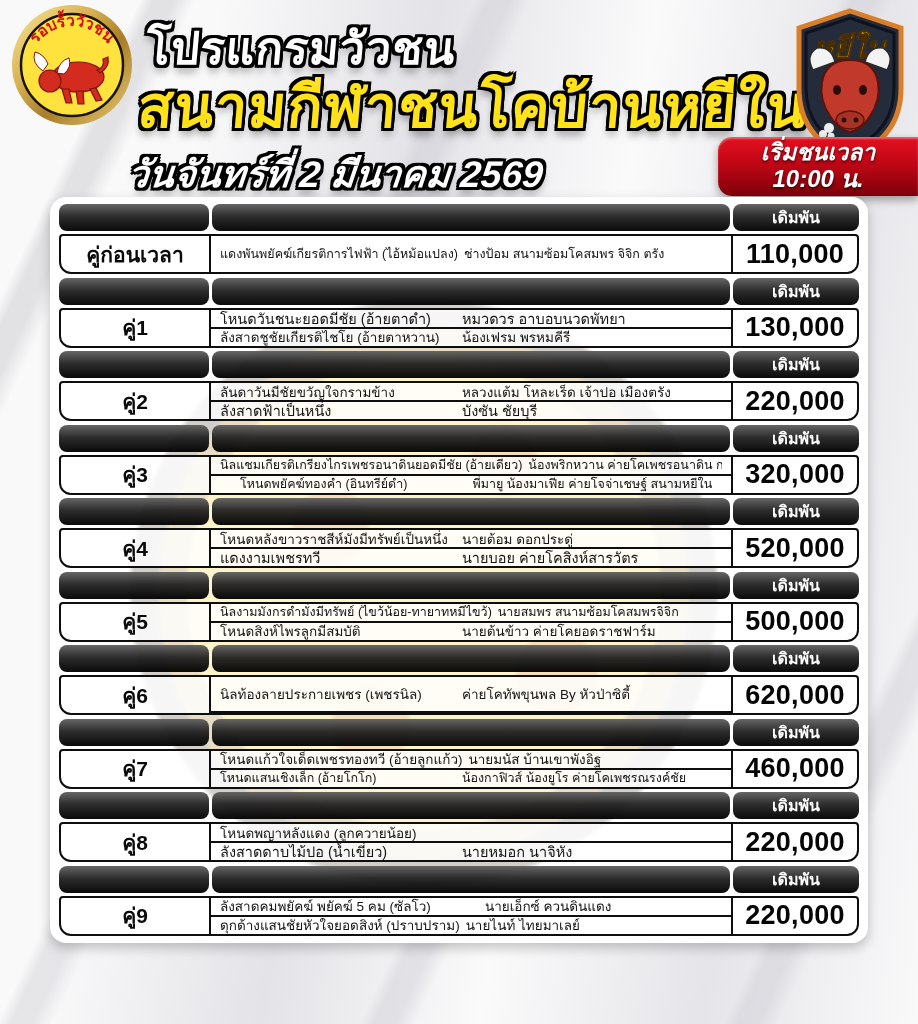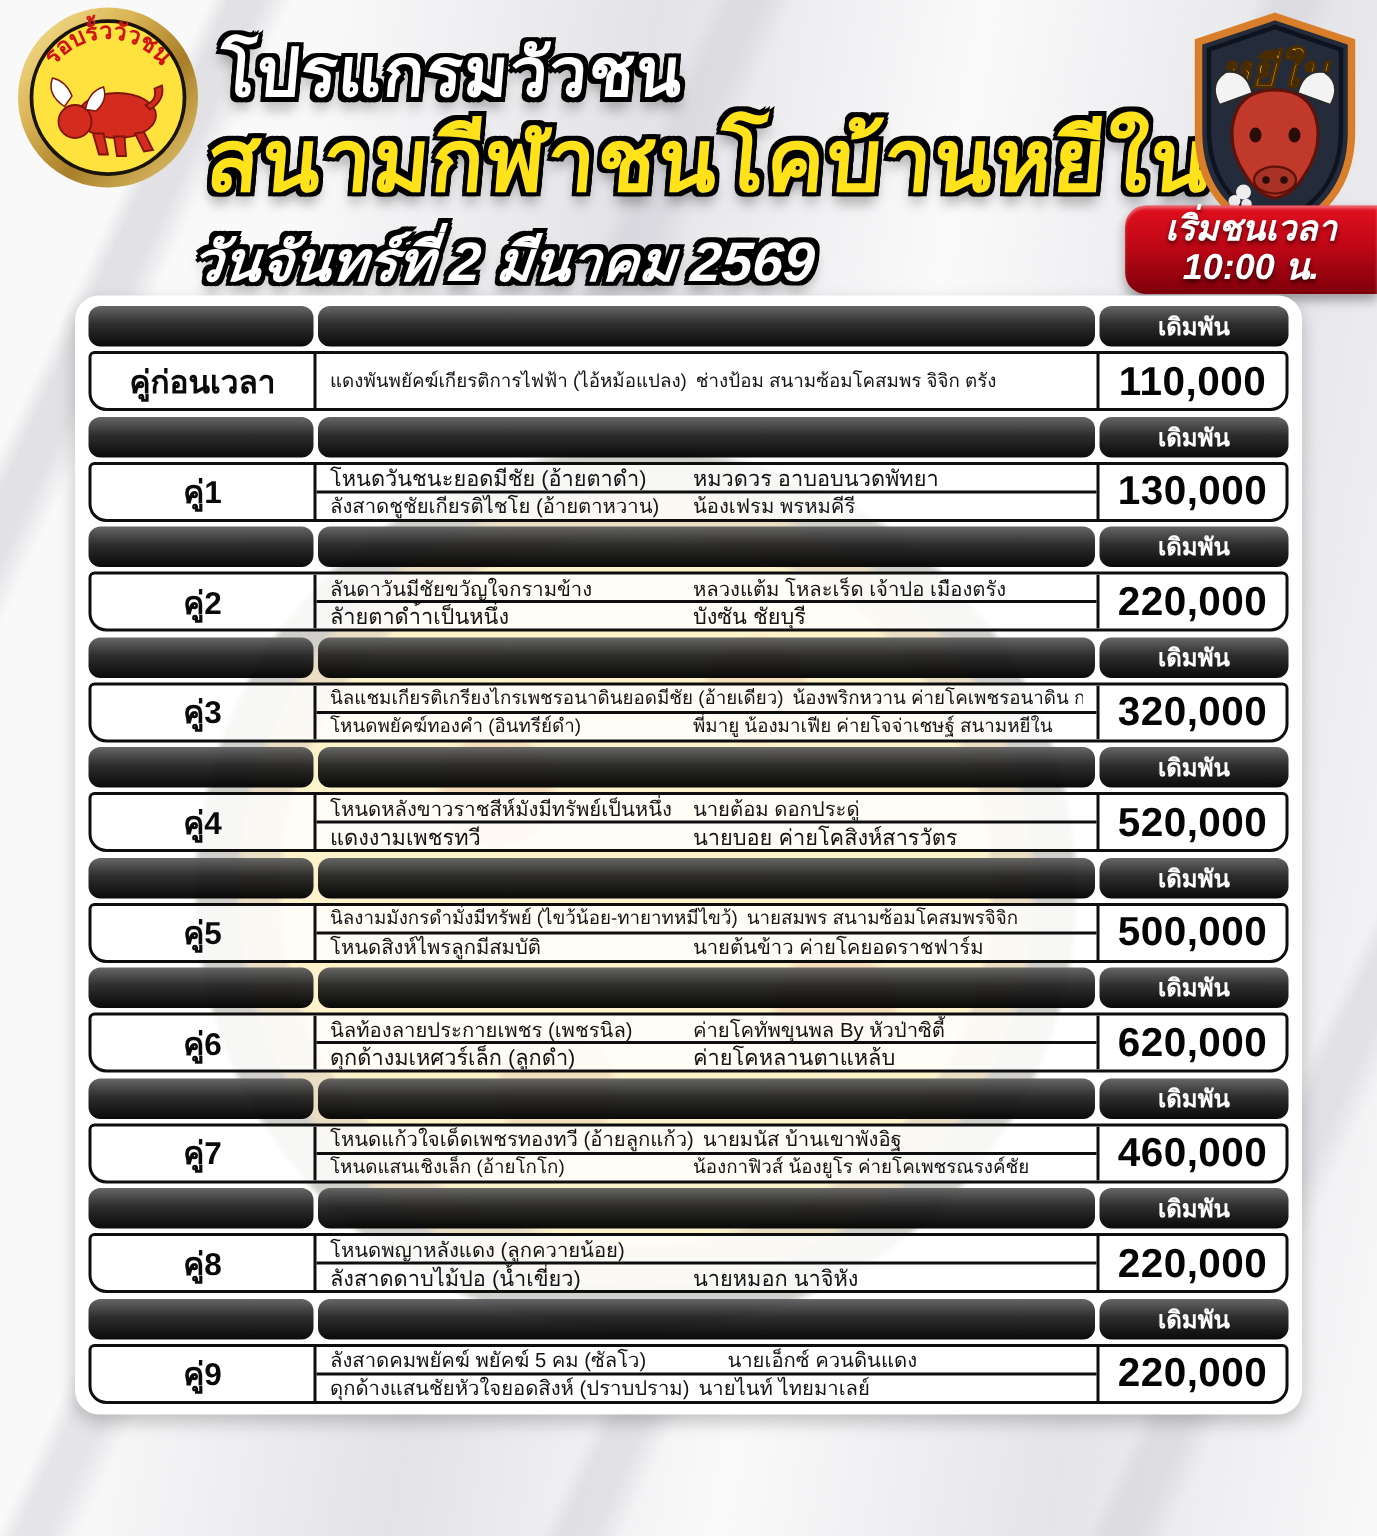"เริ่มชนเวลา" .time-box { width: 168px -> 200px }
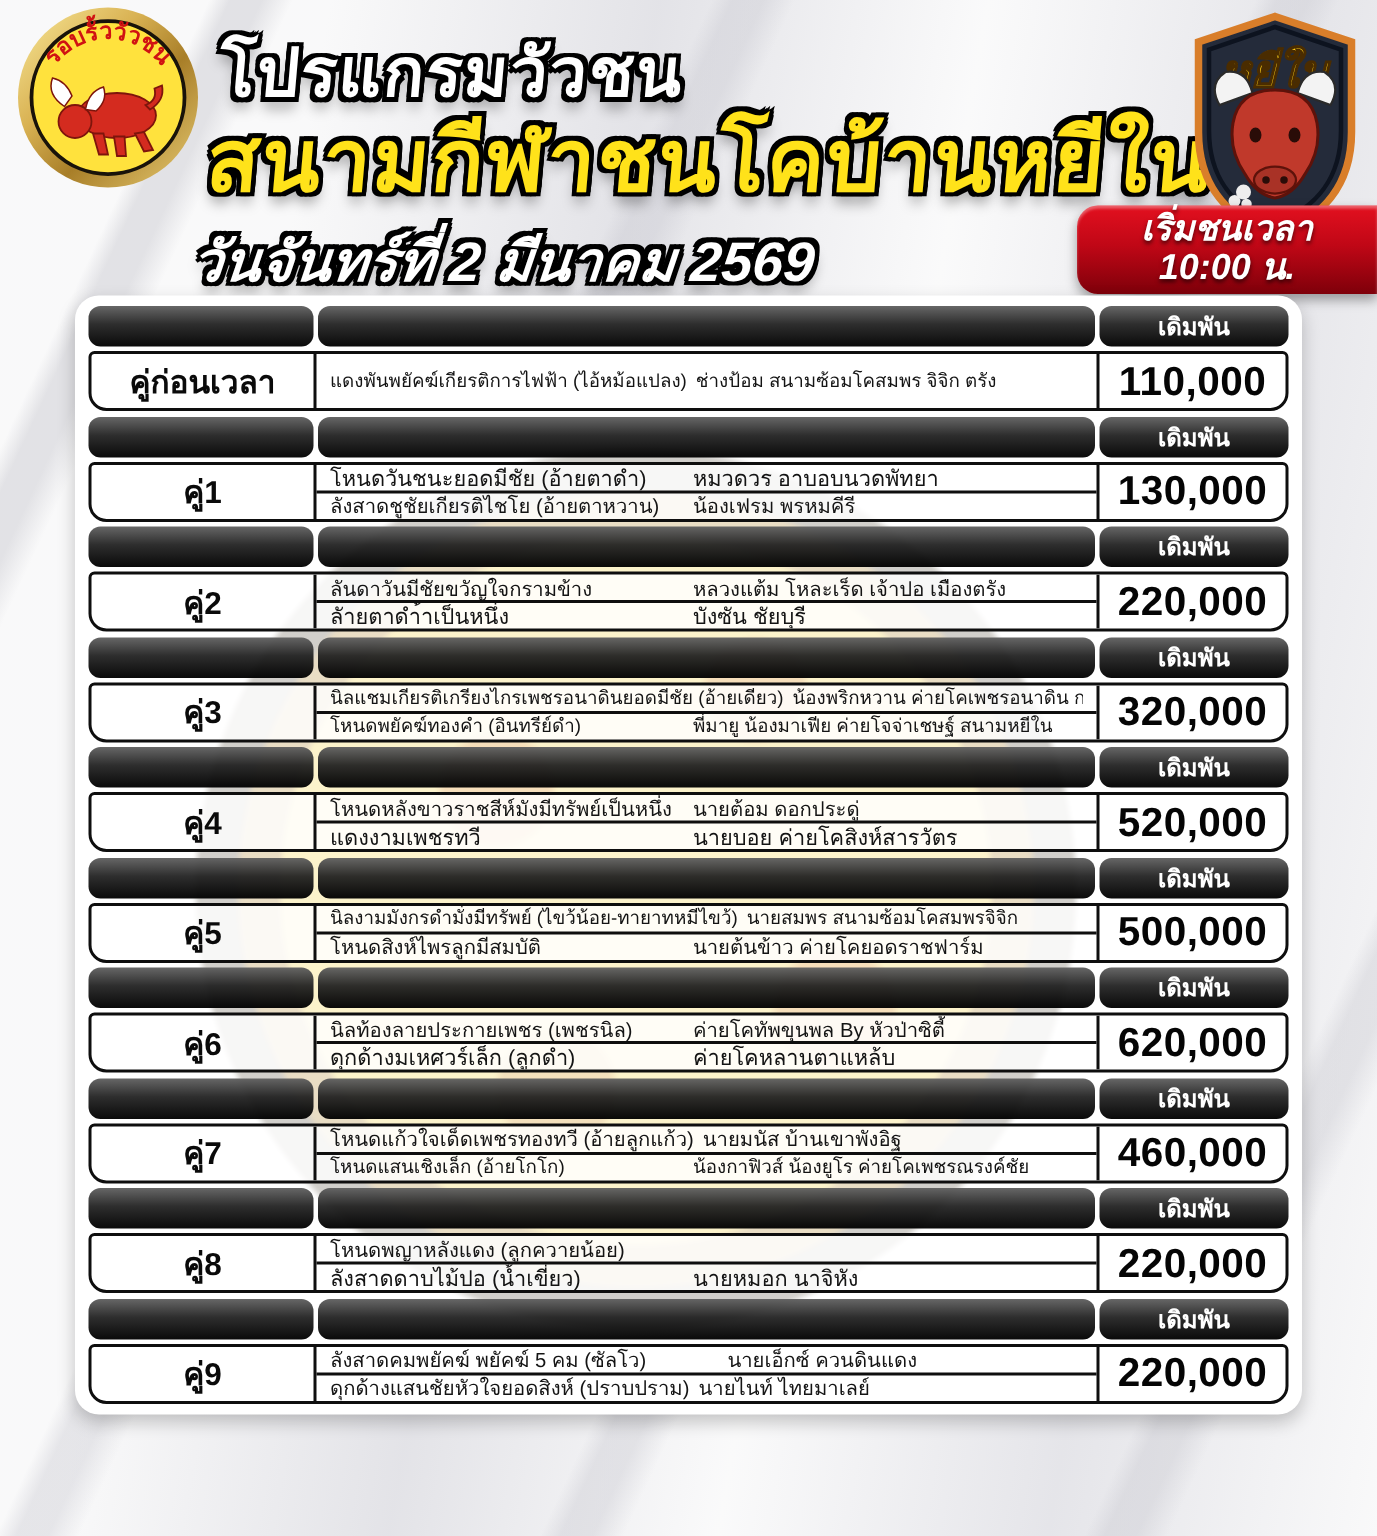"ลัายตาดำ้าเป็นหนึ่ง" span.bull { text: ลัายตาดำ้าเป็นหนึ่ง -> ลังสาดฟ้าเป็นหนึ่ง }
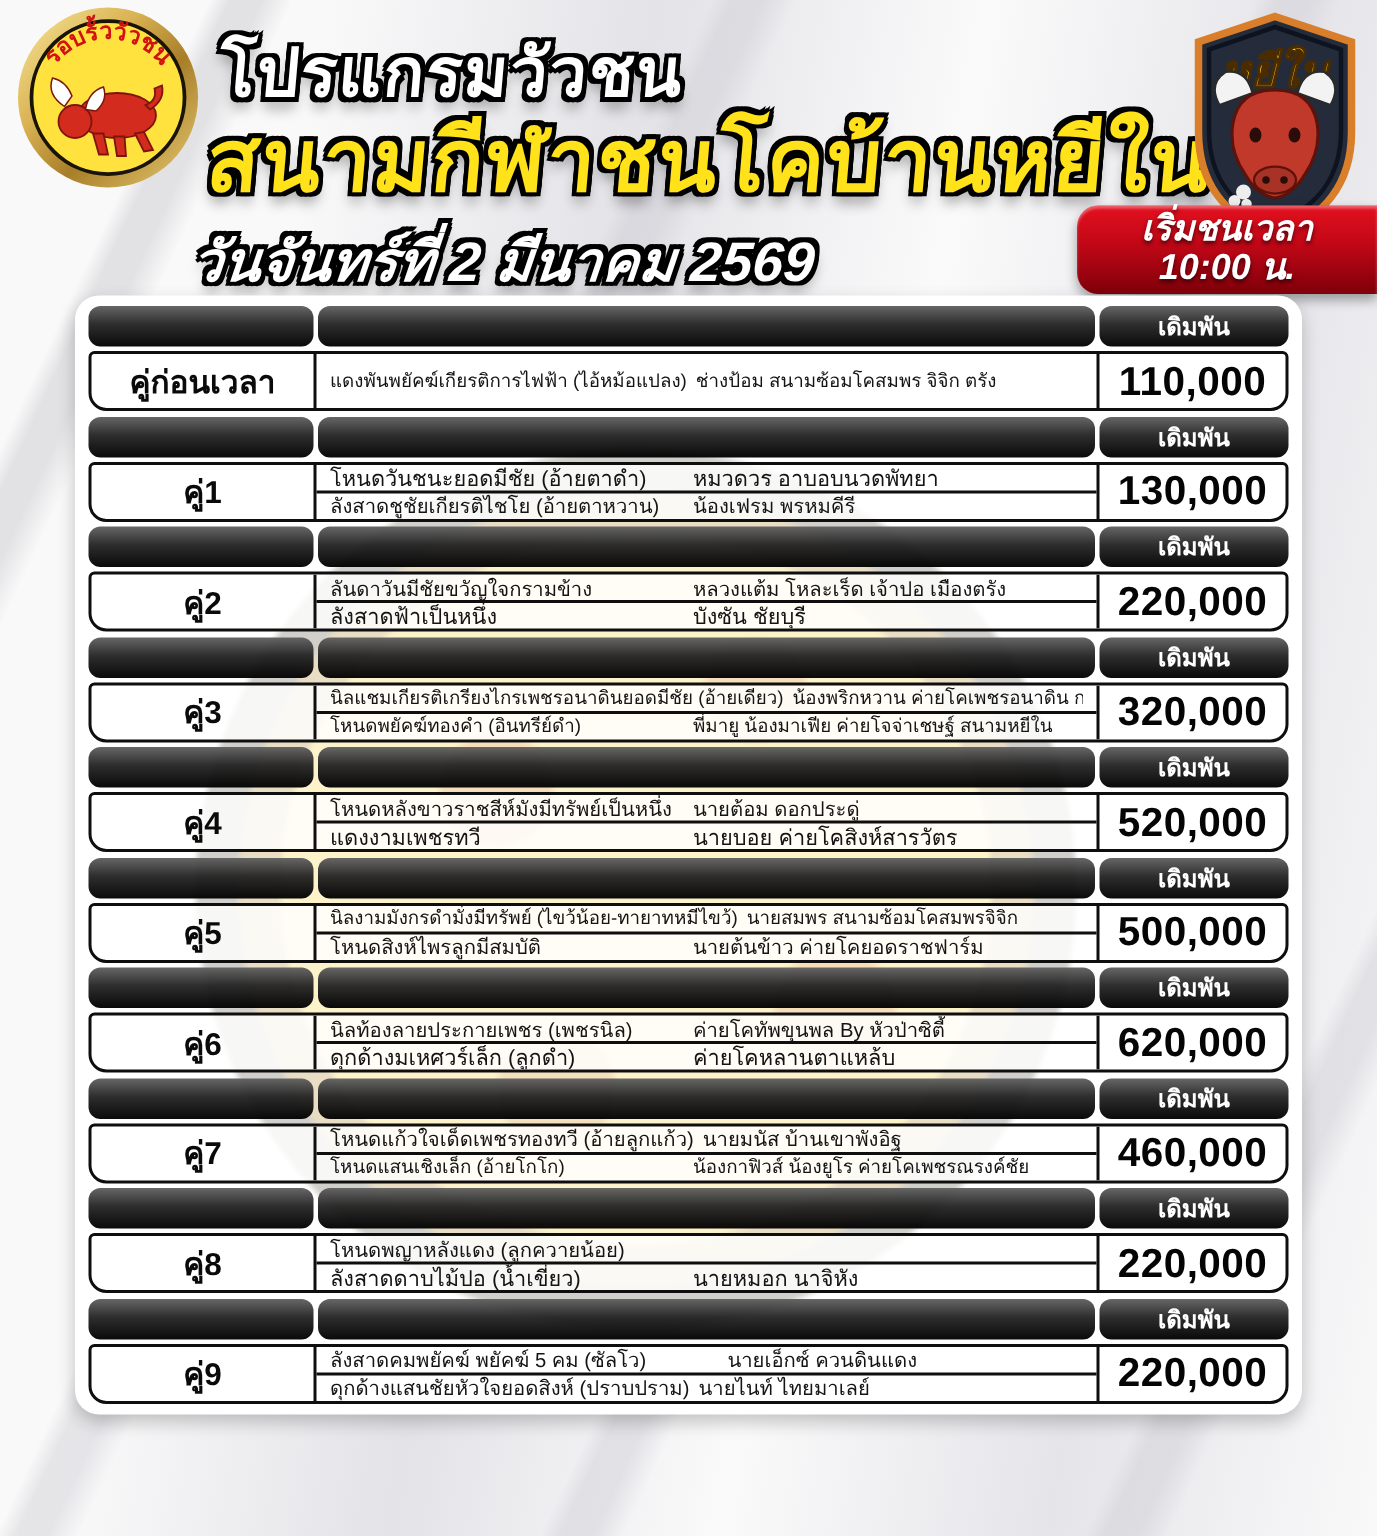"โหนดพยัคฆ์ทองคำ (อินทรีย์ดำ)" div.line { margin-left: none -> 20px }
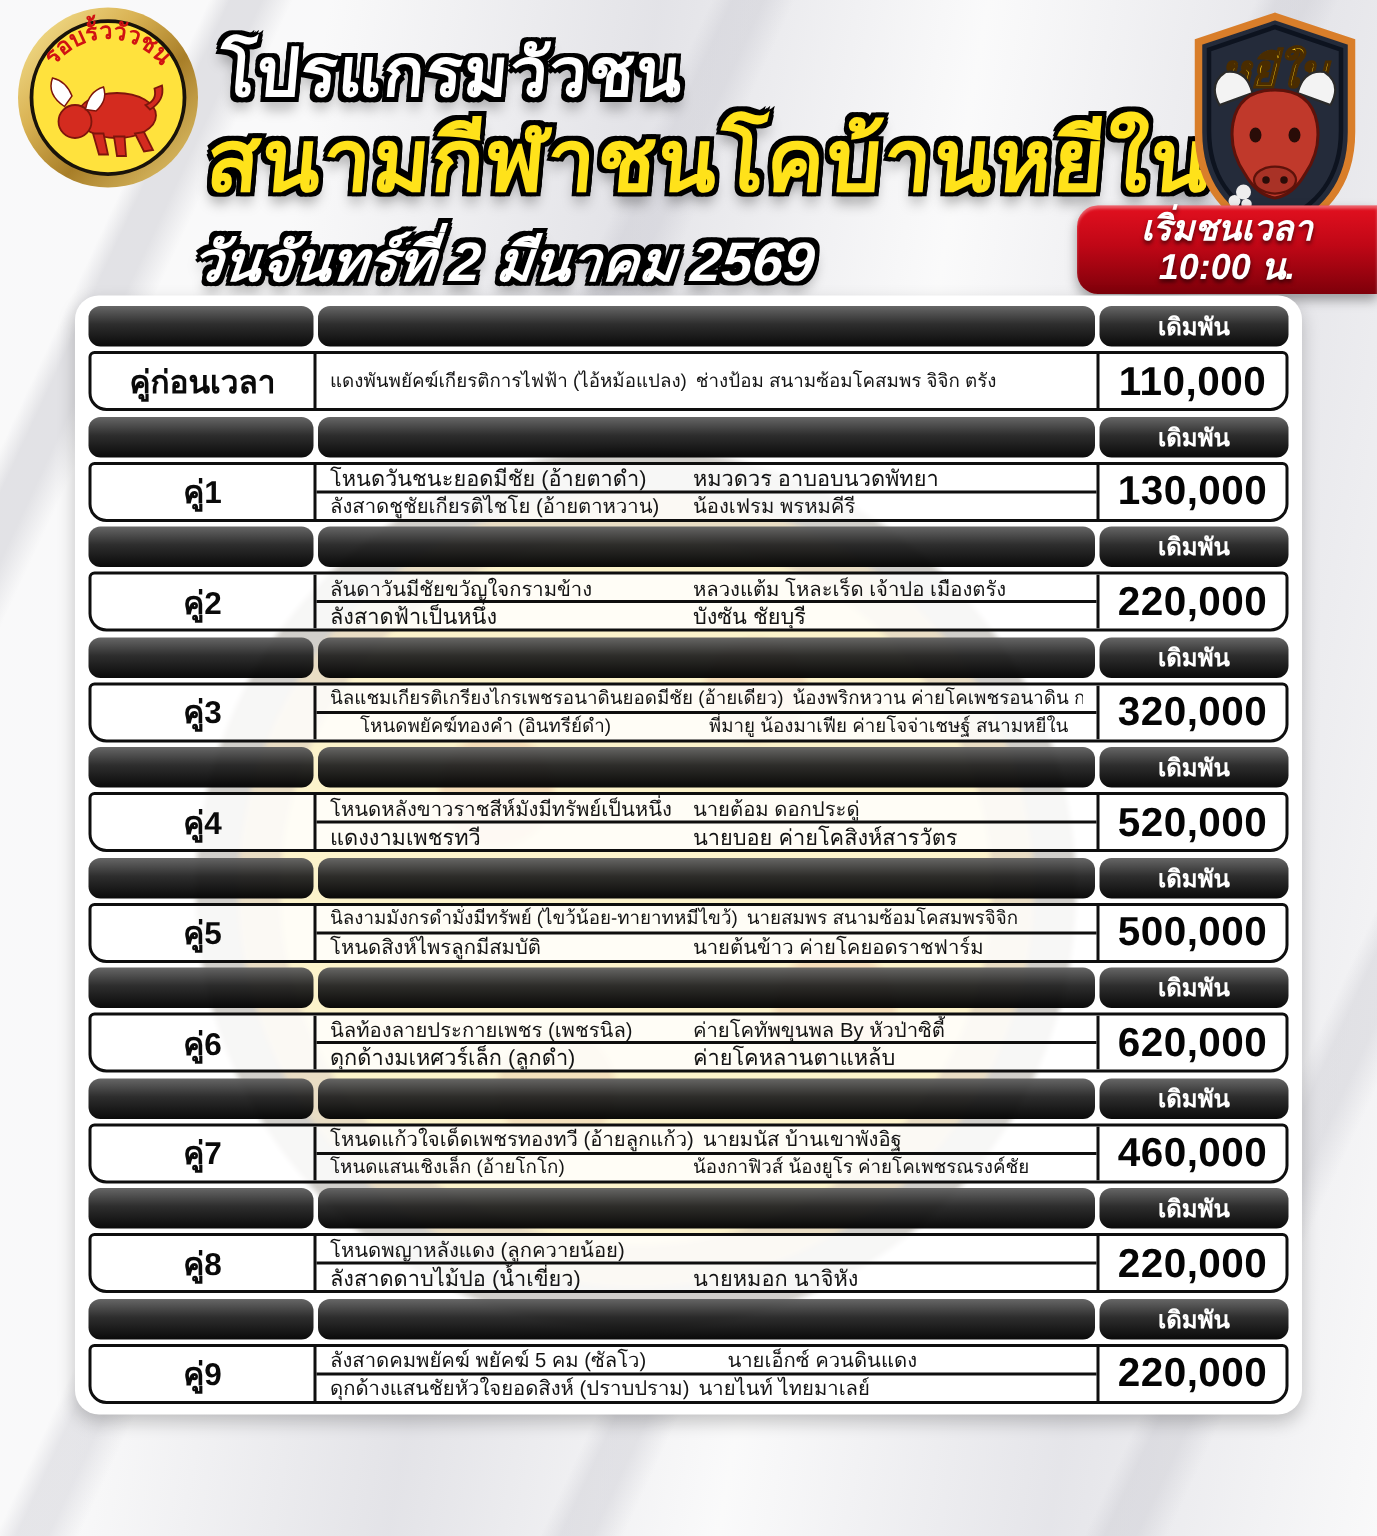"ดุกด้างมเหศวร์เล็ก (ลูกดำ)" div.line { html: <div> <span>ดุกด้างมเหศวร์เล็ก (ลูกดำ)</span> <span>ค่ายโคหลานตาแหล้บ</span> </div> -> none }
